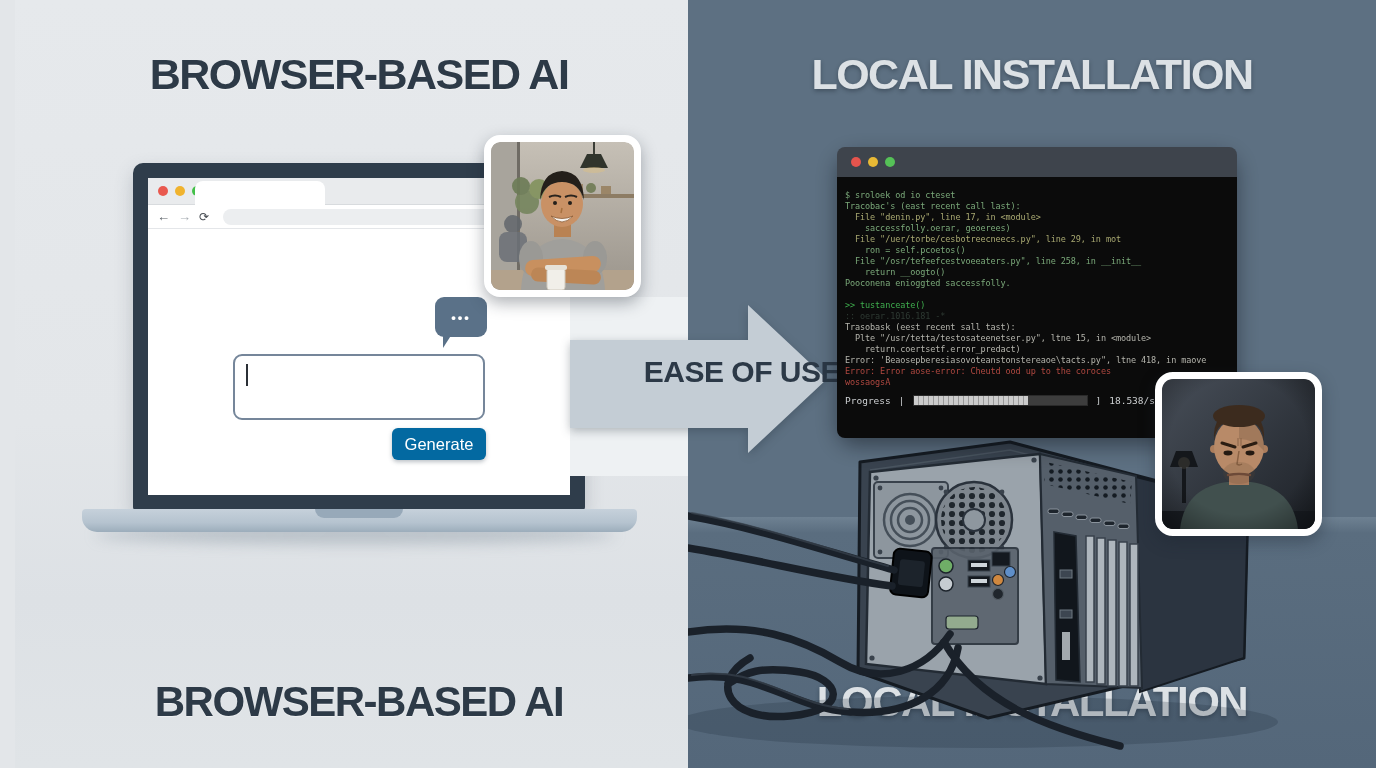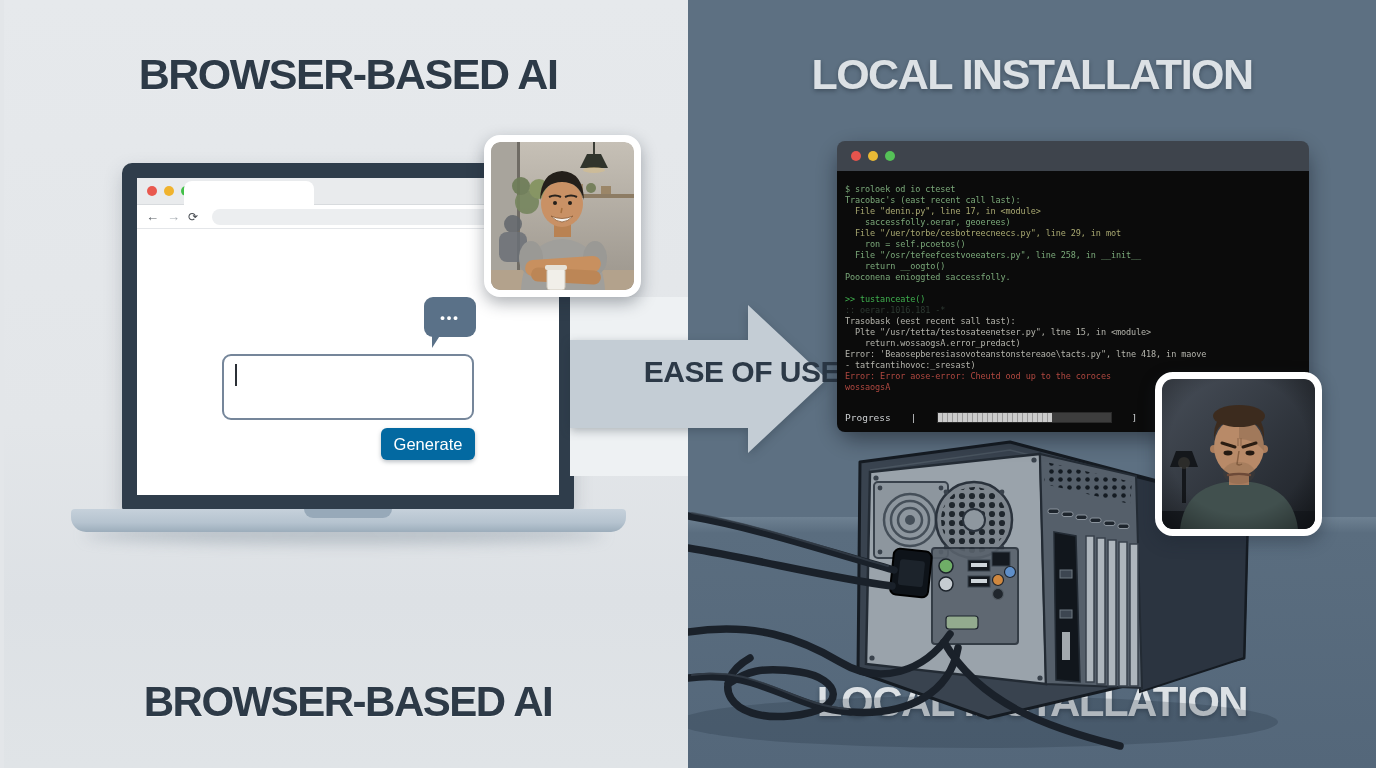"BROWSER-BASED AI" #left-panel { left: 4px -> 15px }
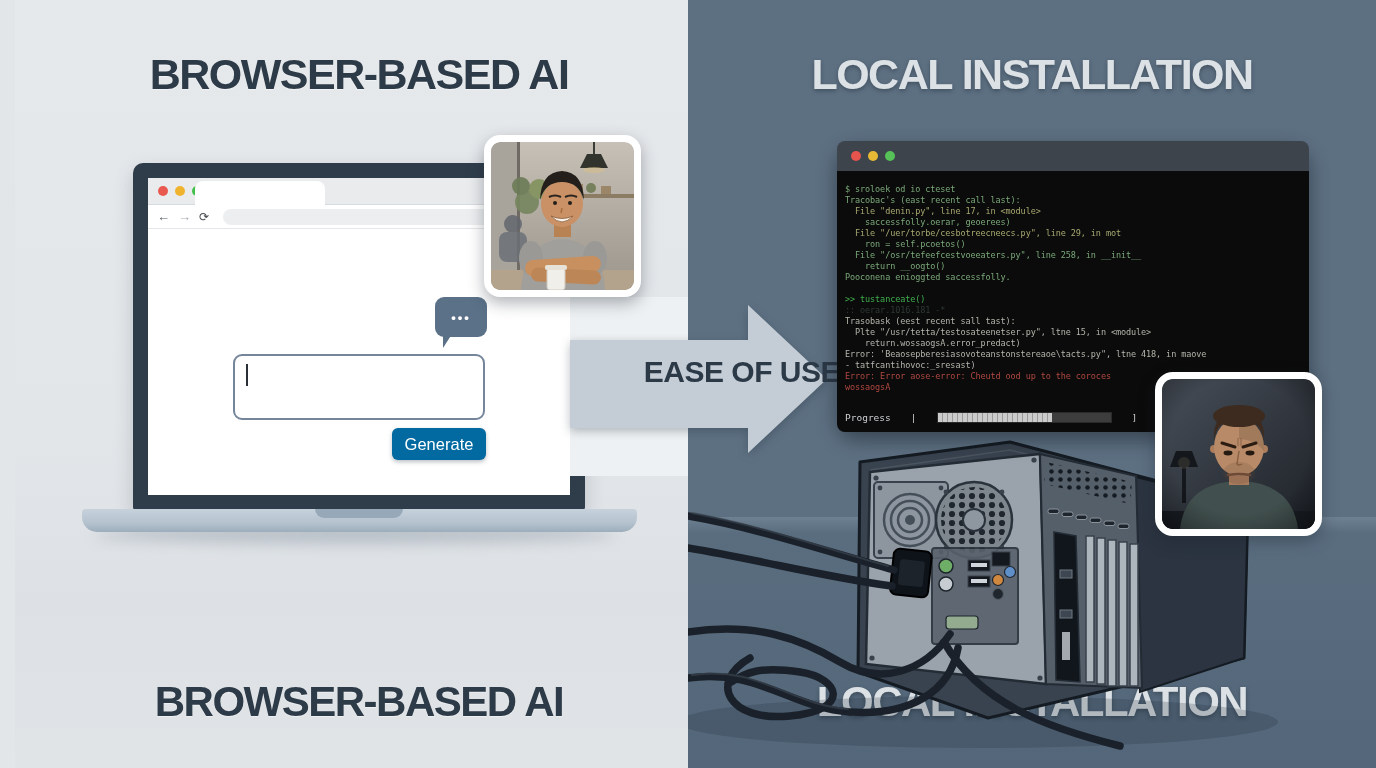"$ sroloek od io cteset" #terminal { top: 141px -> 147px; width: 472px -> 400px }
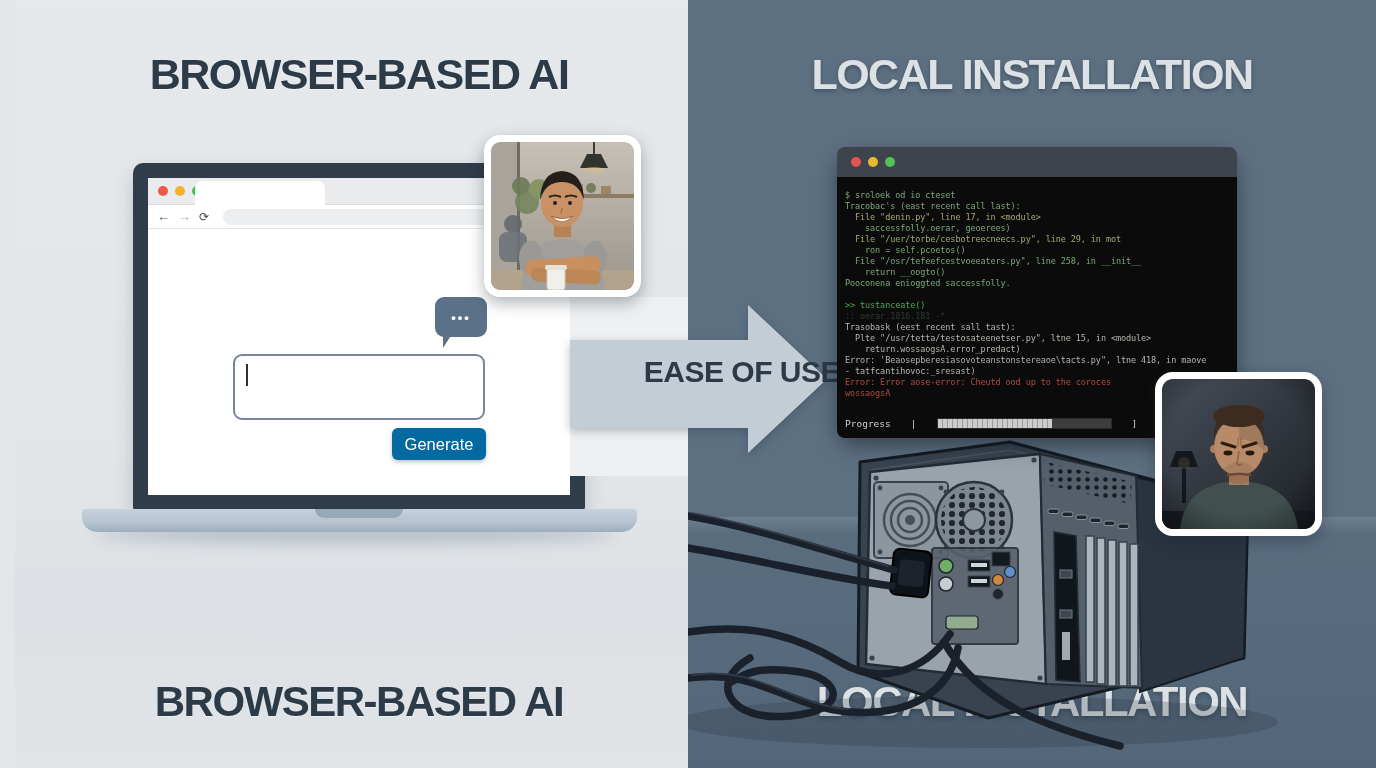"return.wossaogsA.error_predact)" div.tline { text: return.wossaogsA.error -> return.coertsetf.error }
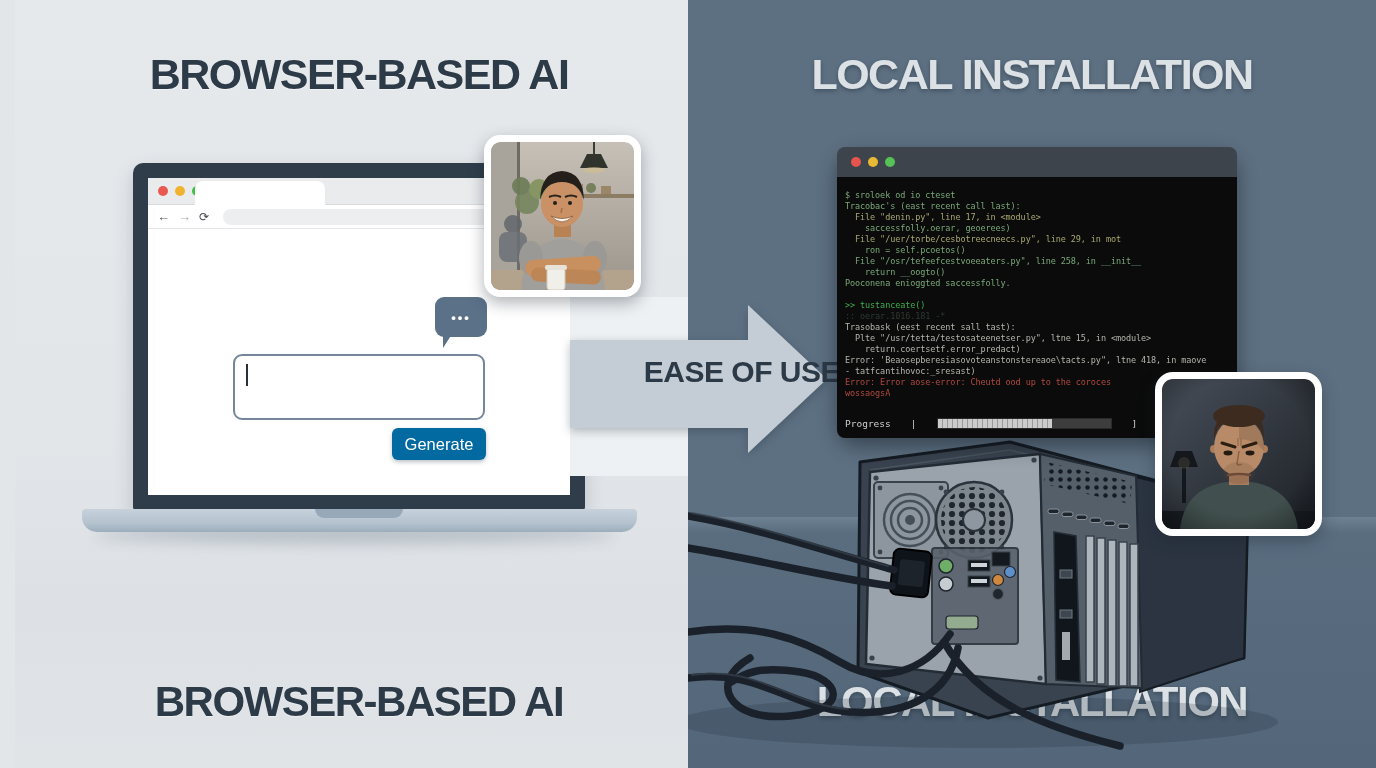"- tatfcantihovoc:_sresast)" div.tline { html: <div>- tatfcantihovoc:_sresast)</div> -> none }
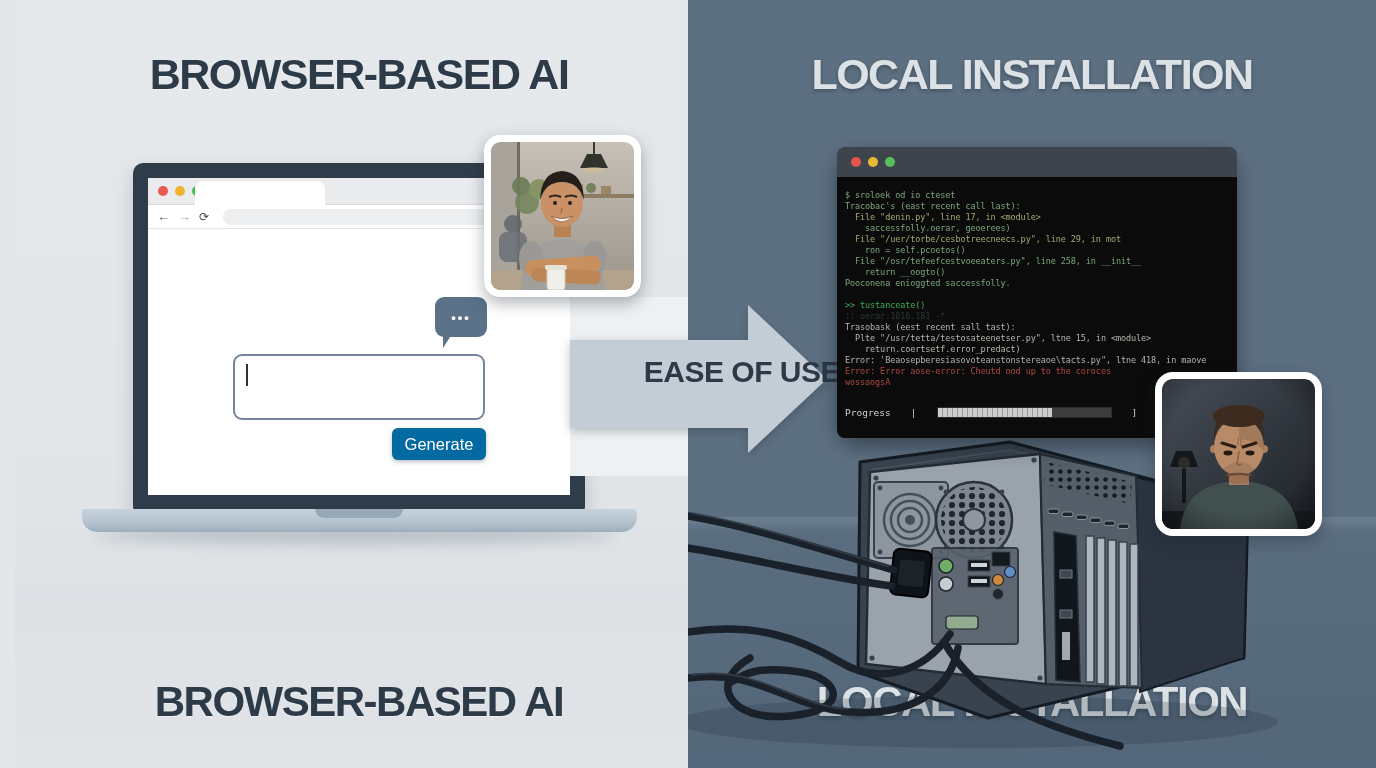"Progress" #progress-row { gap: 20px -> 8px; margin-top: 19px -> 7px }
